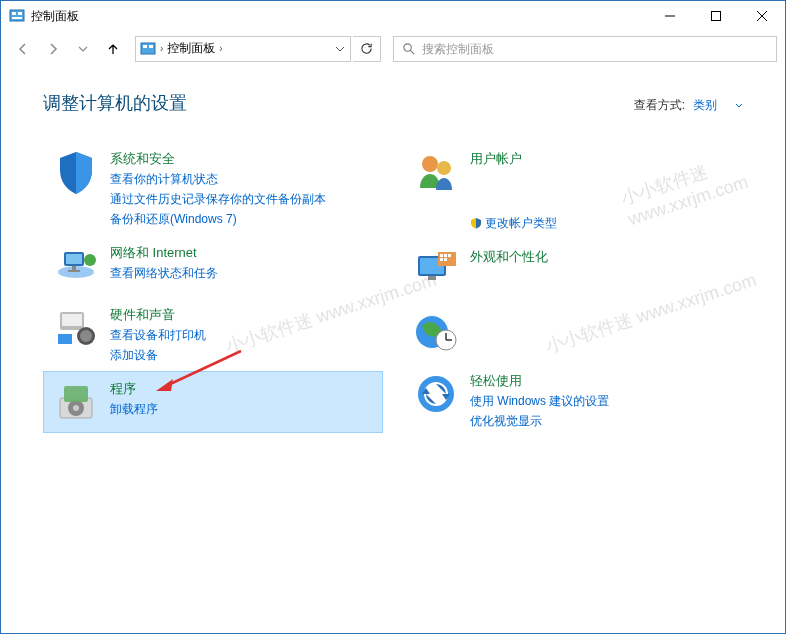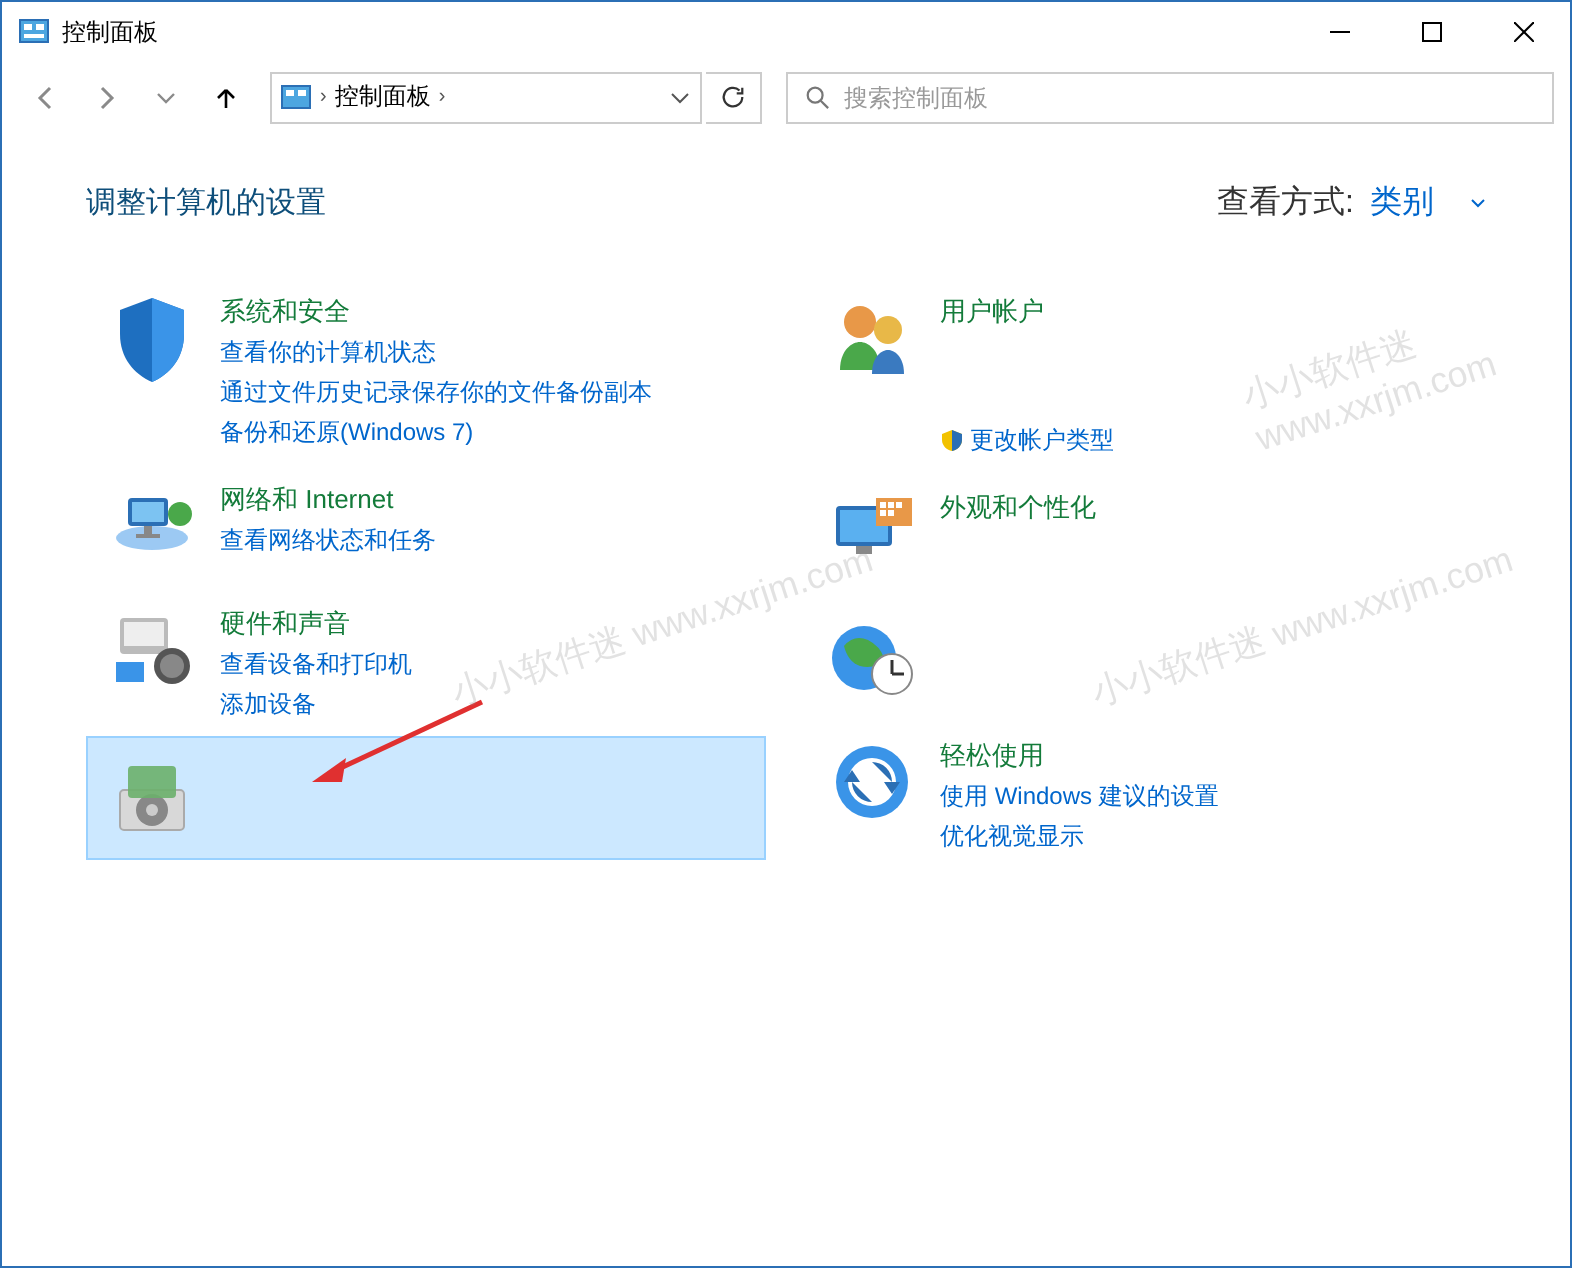"调整计算机的设置" .heading { font-size: 15px -> 18px }
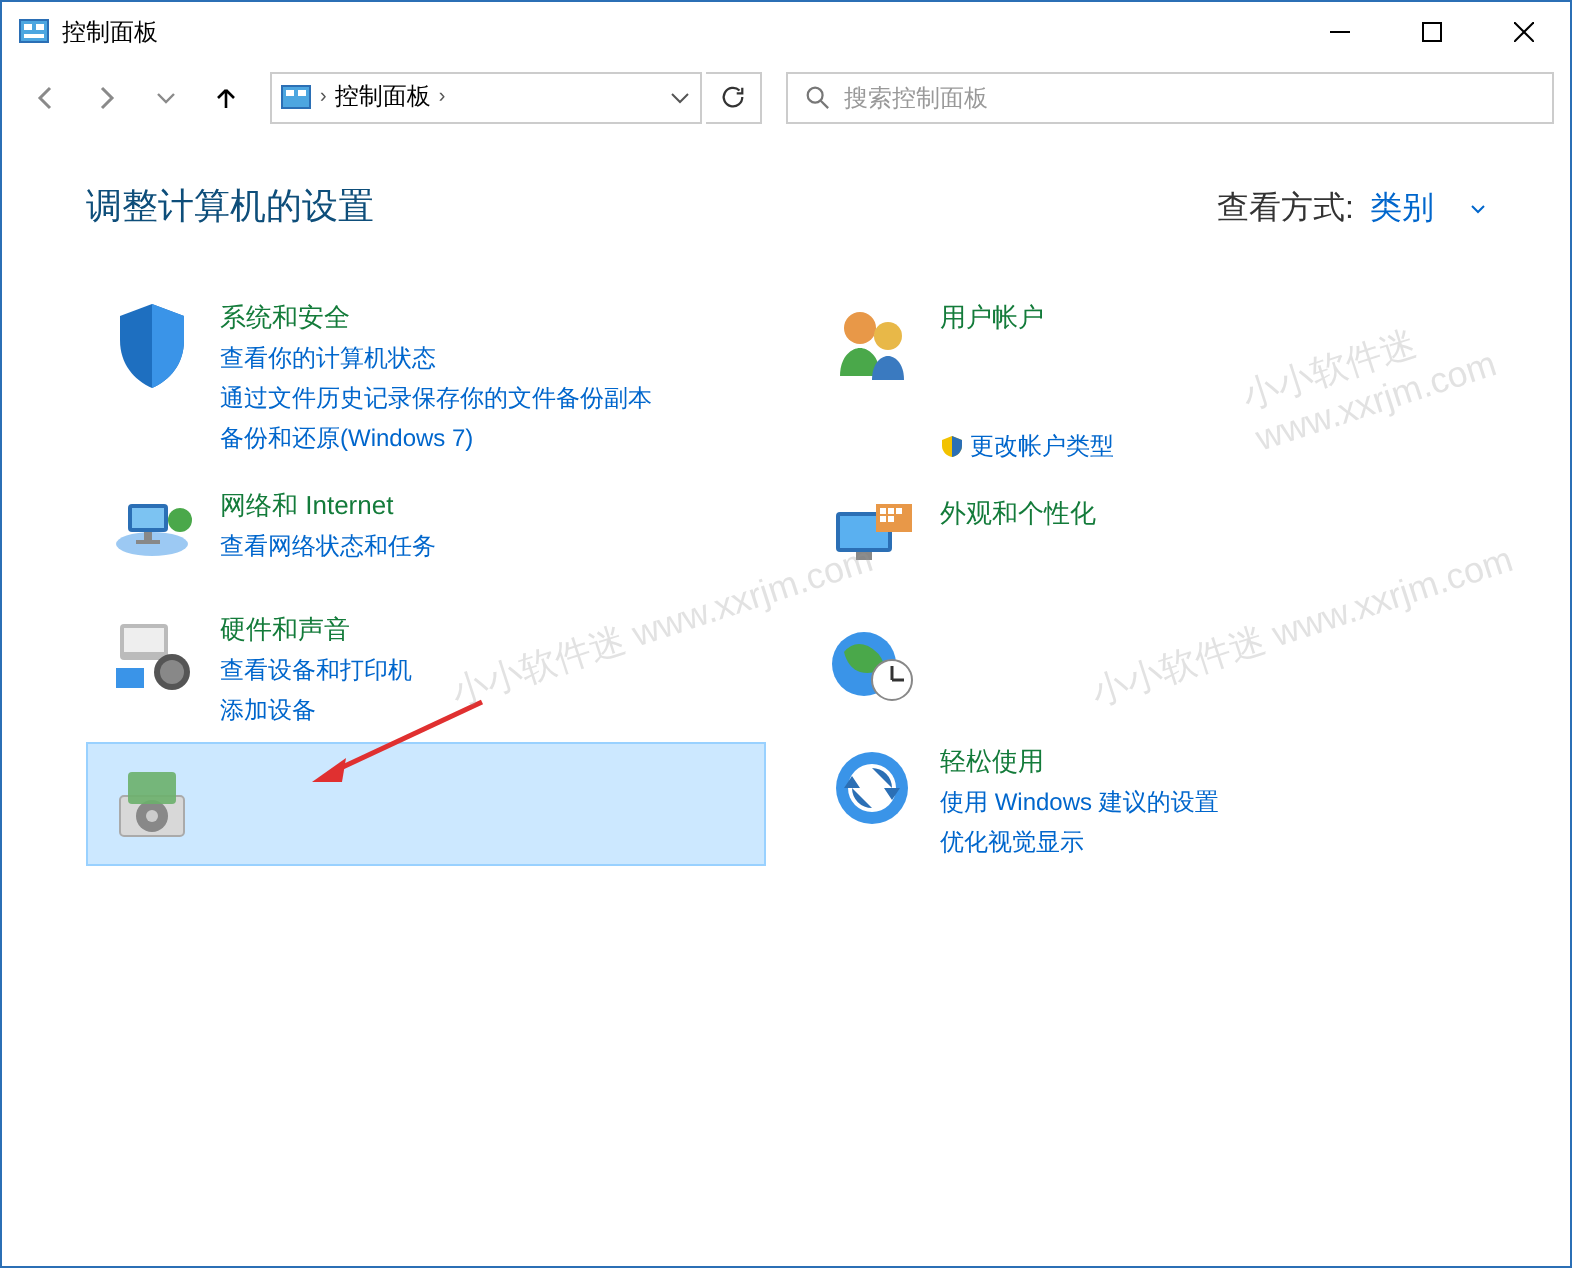"查看方式:" .viewmode { font-size: 16px -> 12px }
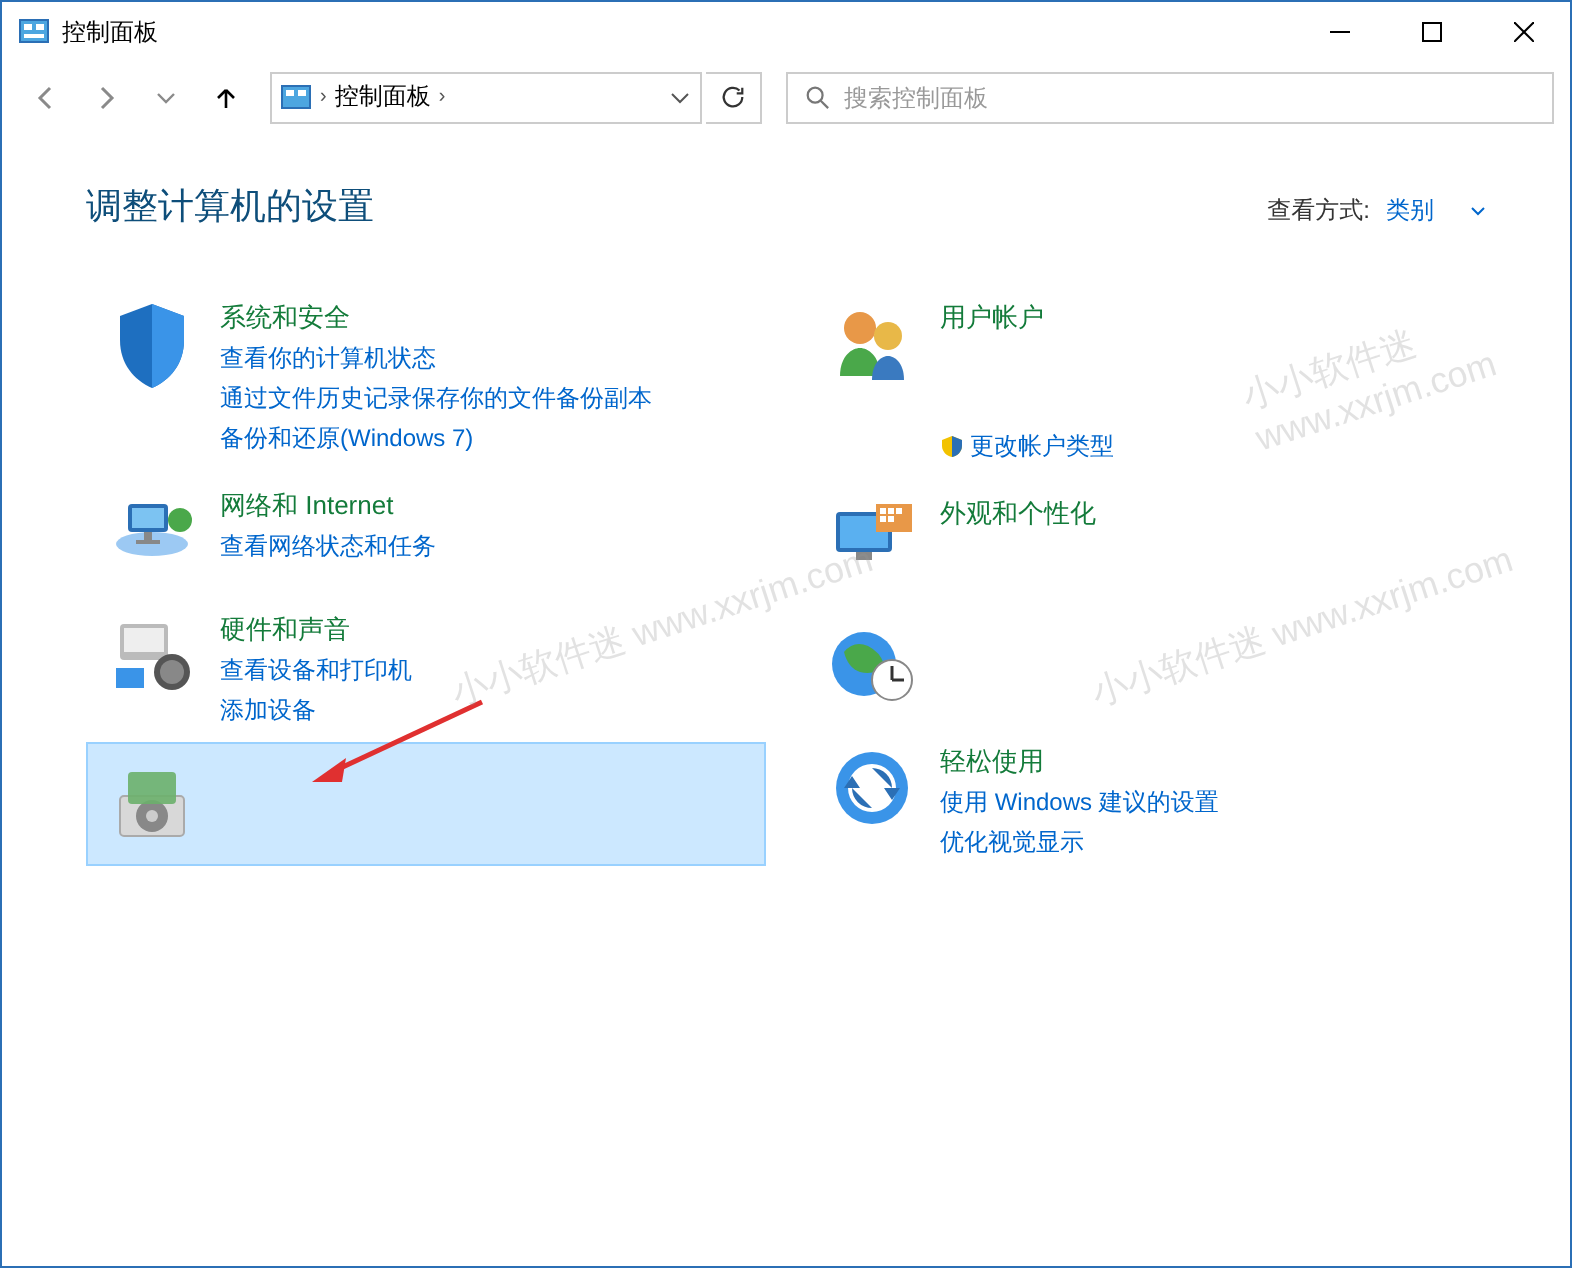"程序" div.cat-body { html: none -> <div> <a>程序</a> <a>卸载程序</a> </div> }
